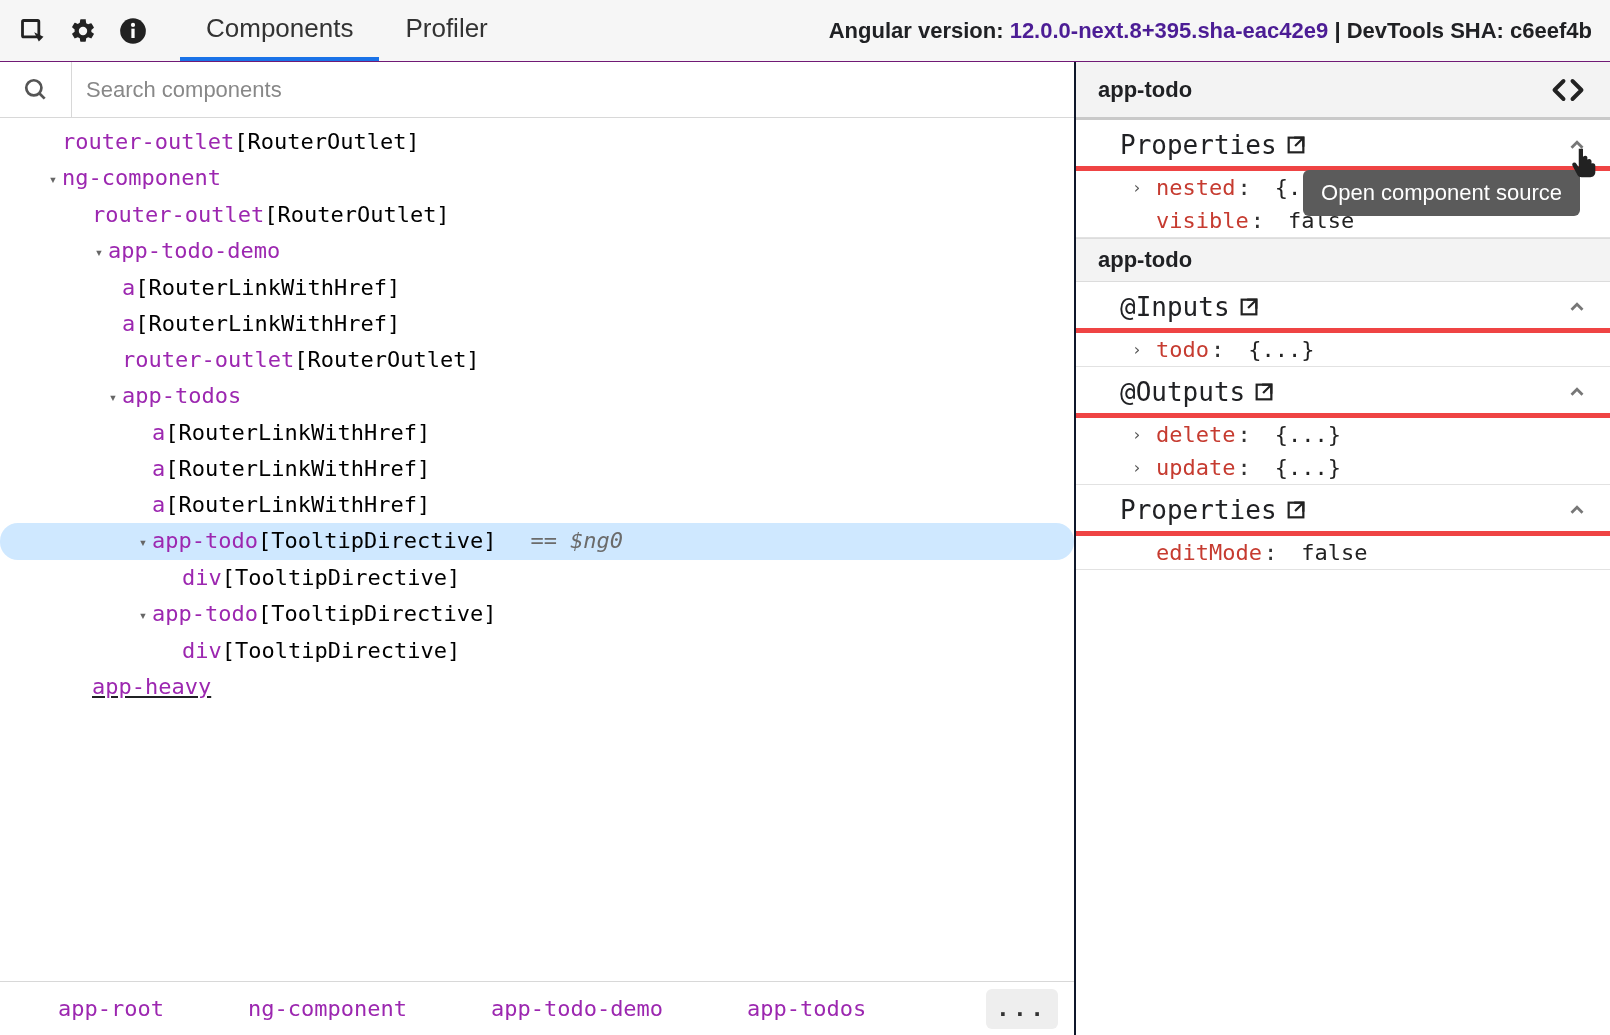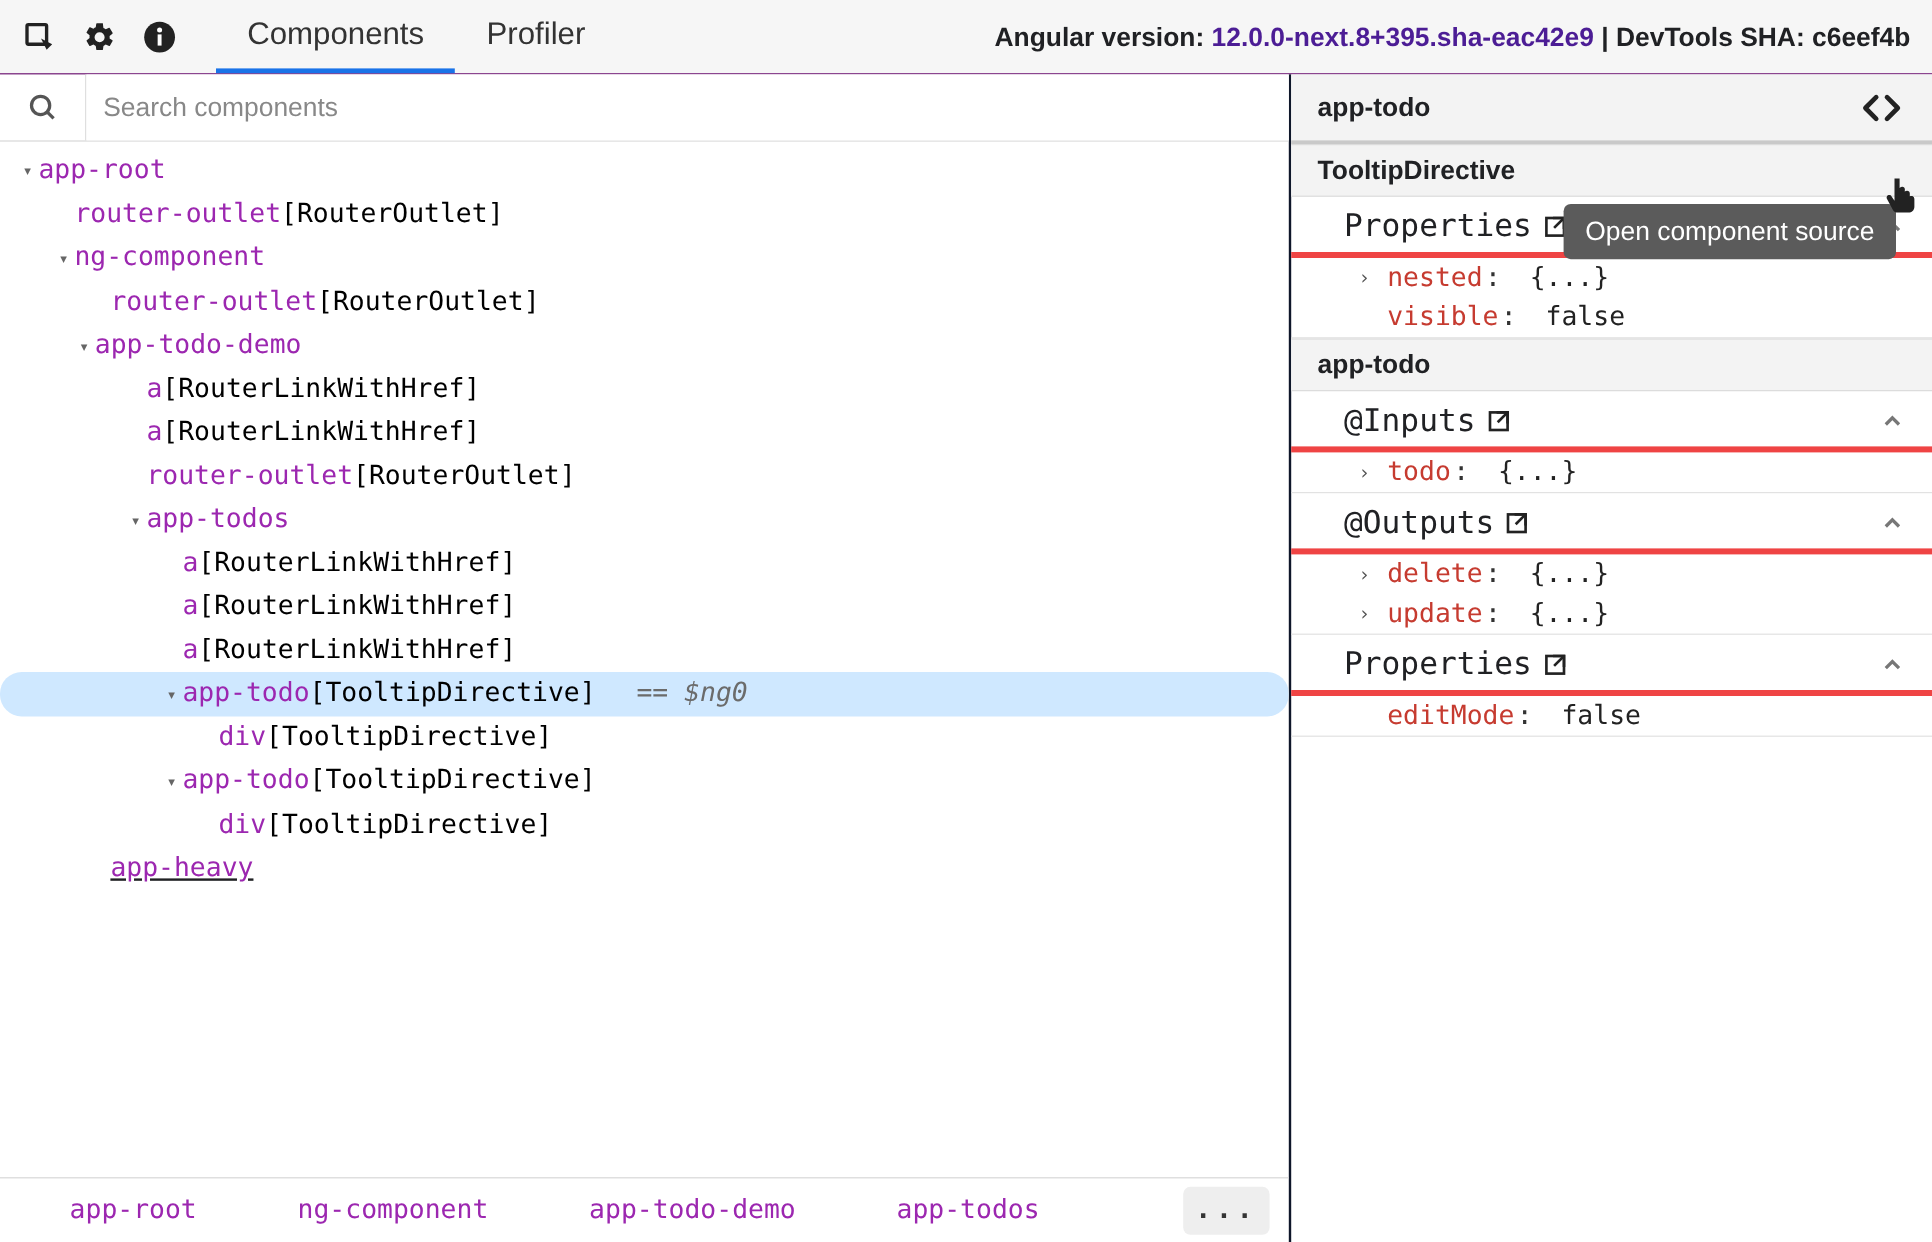"▾ app-root" div.tree-row { html: <div><span>▾</span><span>app-root</span></div> -> none }
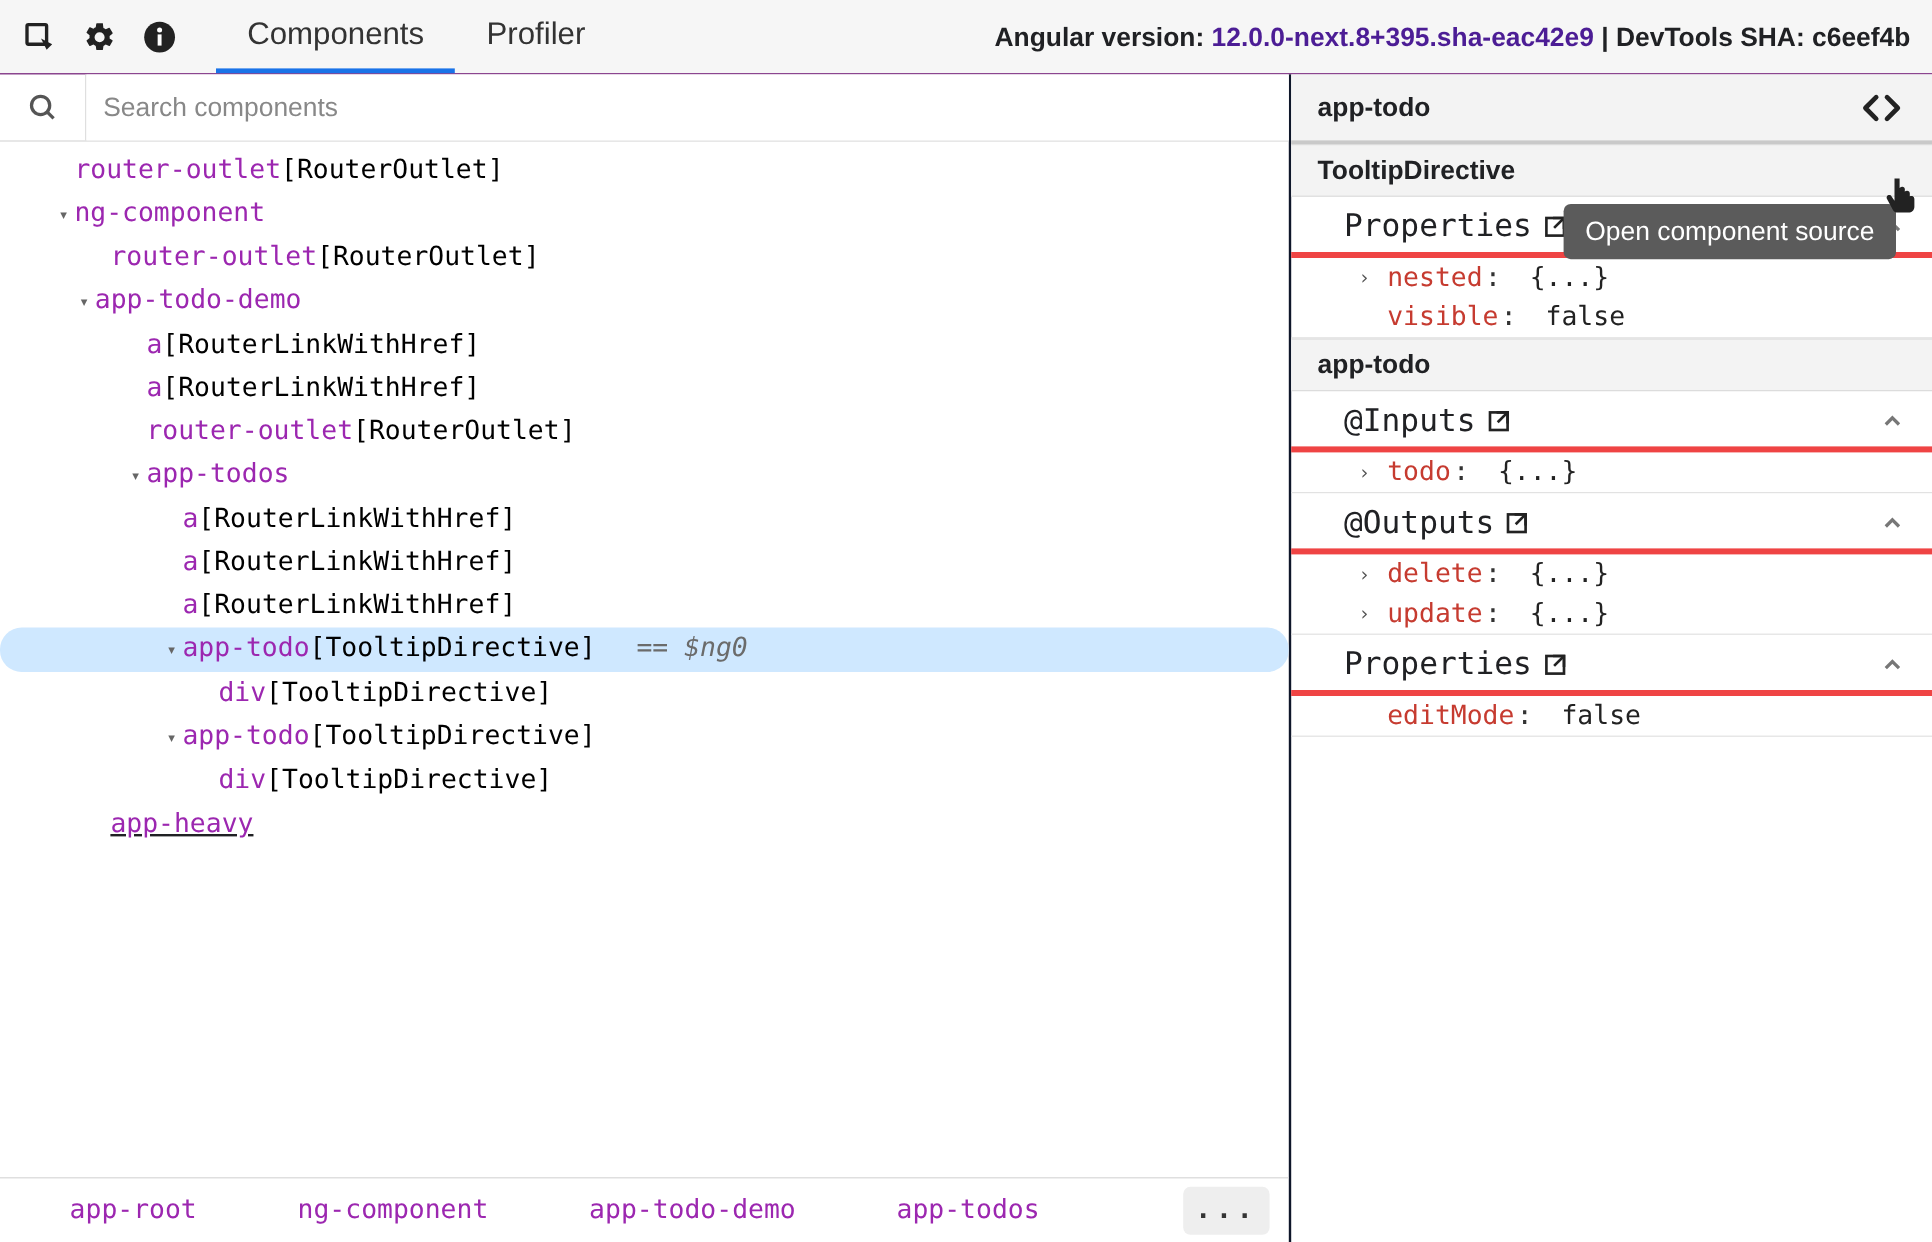"TooltipDirective" div.section-title { html: <div>TooltipDirective</div> -> none }
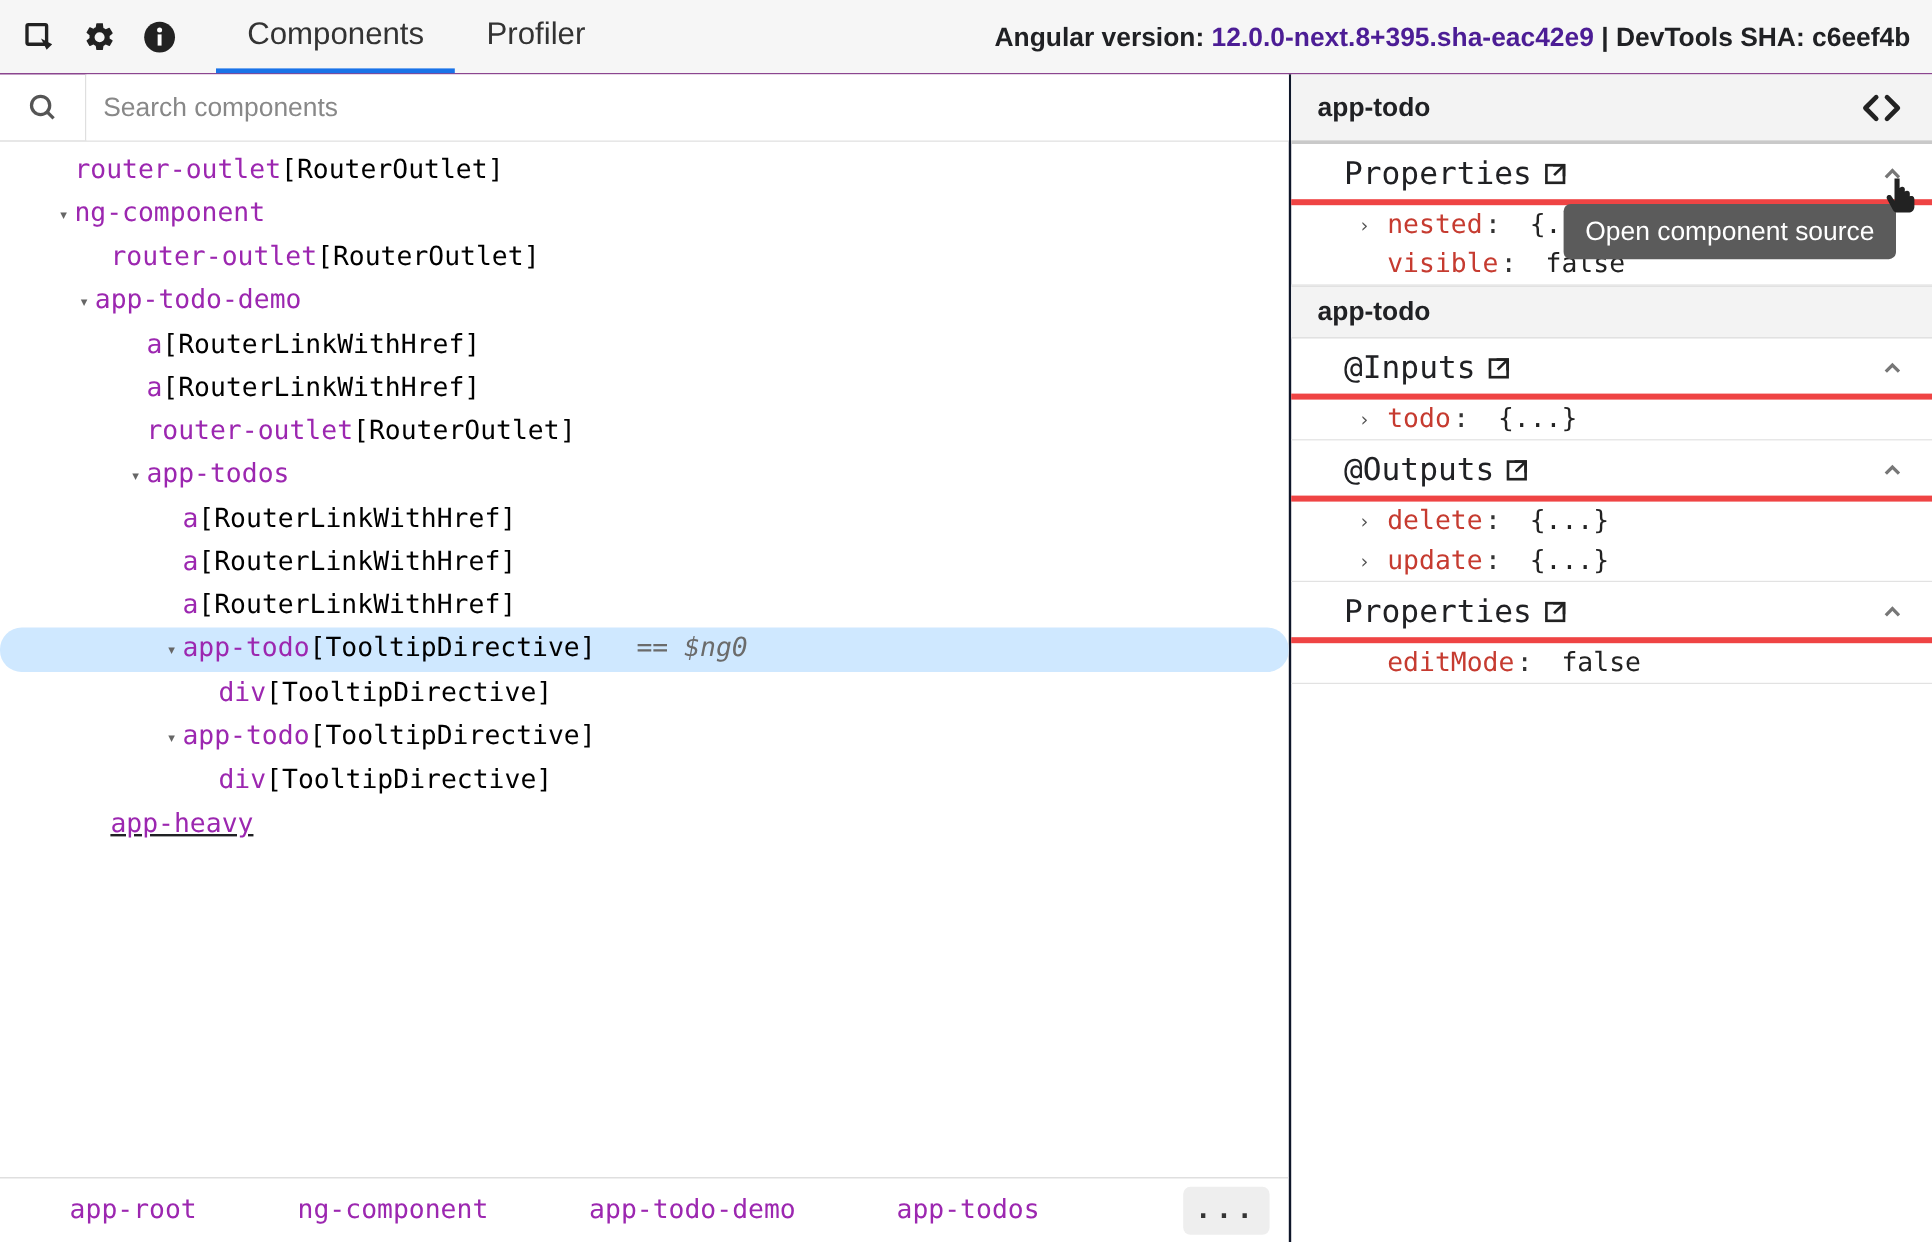"▾ app-todo-demo" div.tree-row { padding-left: 61px -> 90px }
